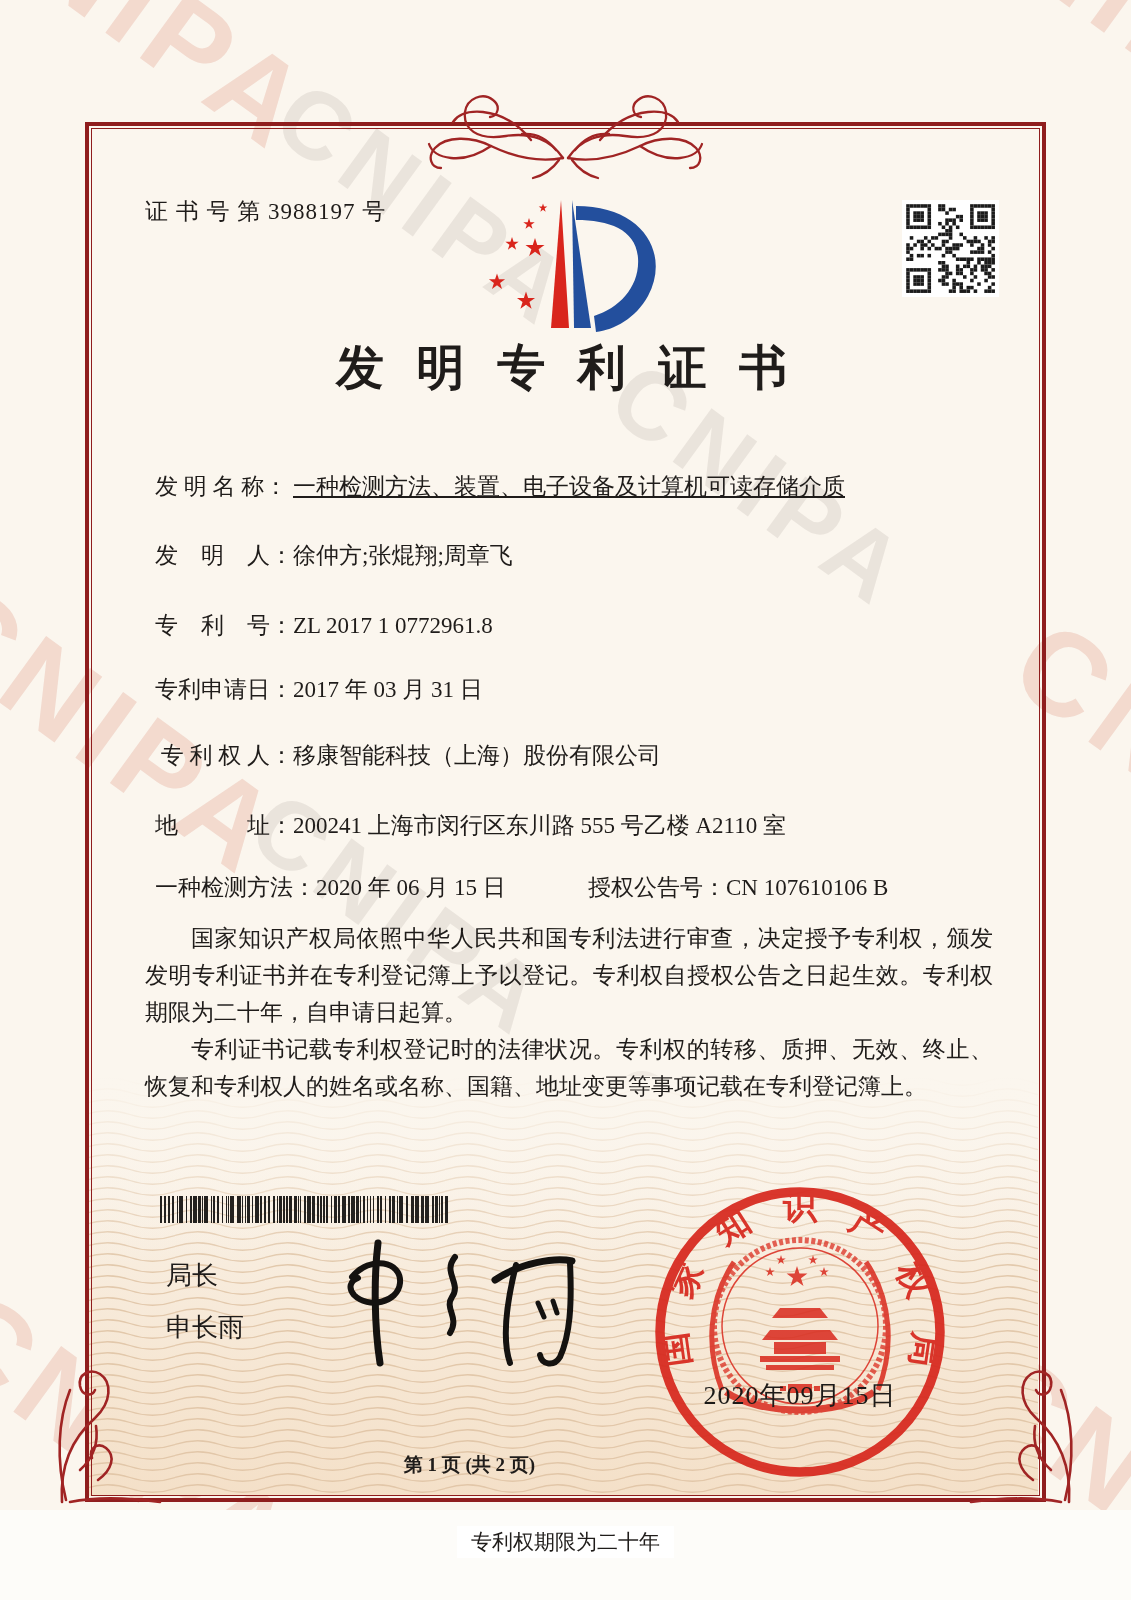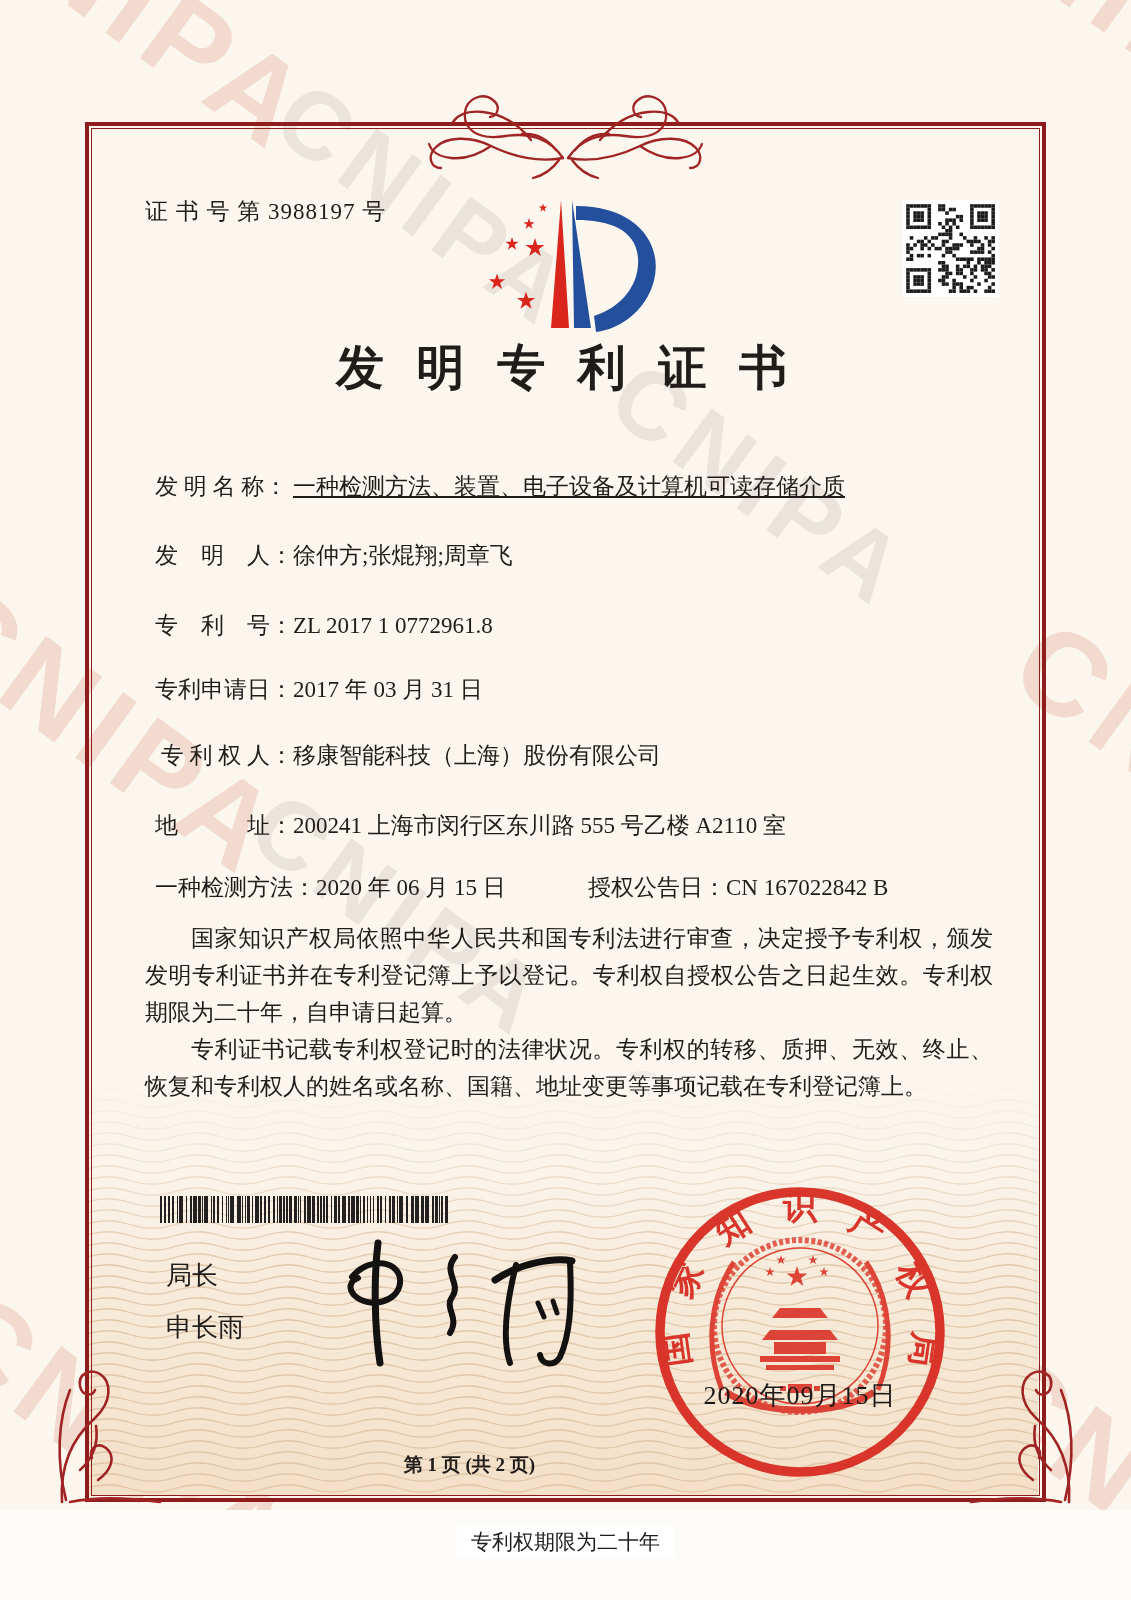"授权公告日：" span { text: 日 -> 号 }
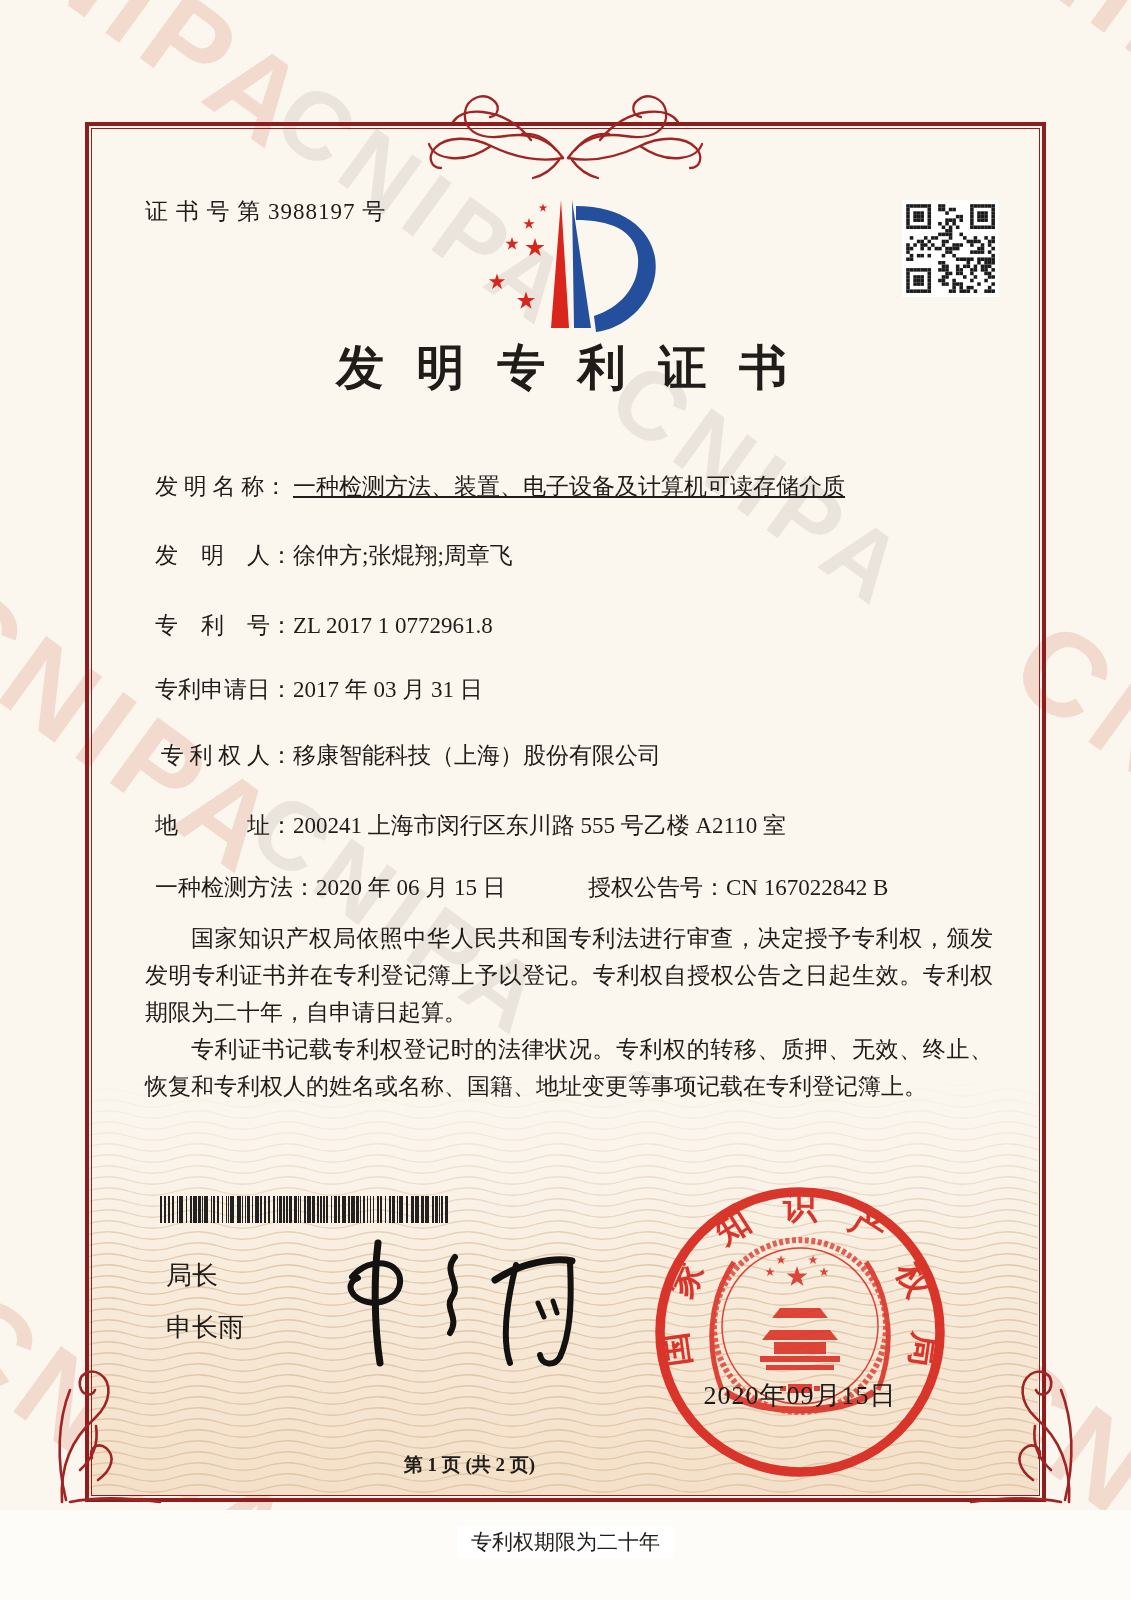"CN 167022842 B" span { text: 167022842 -> 107610106 }
